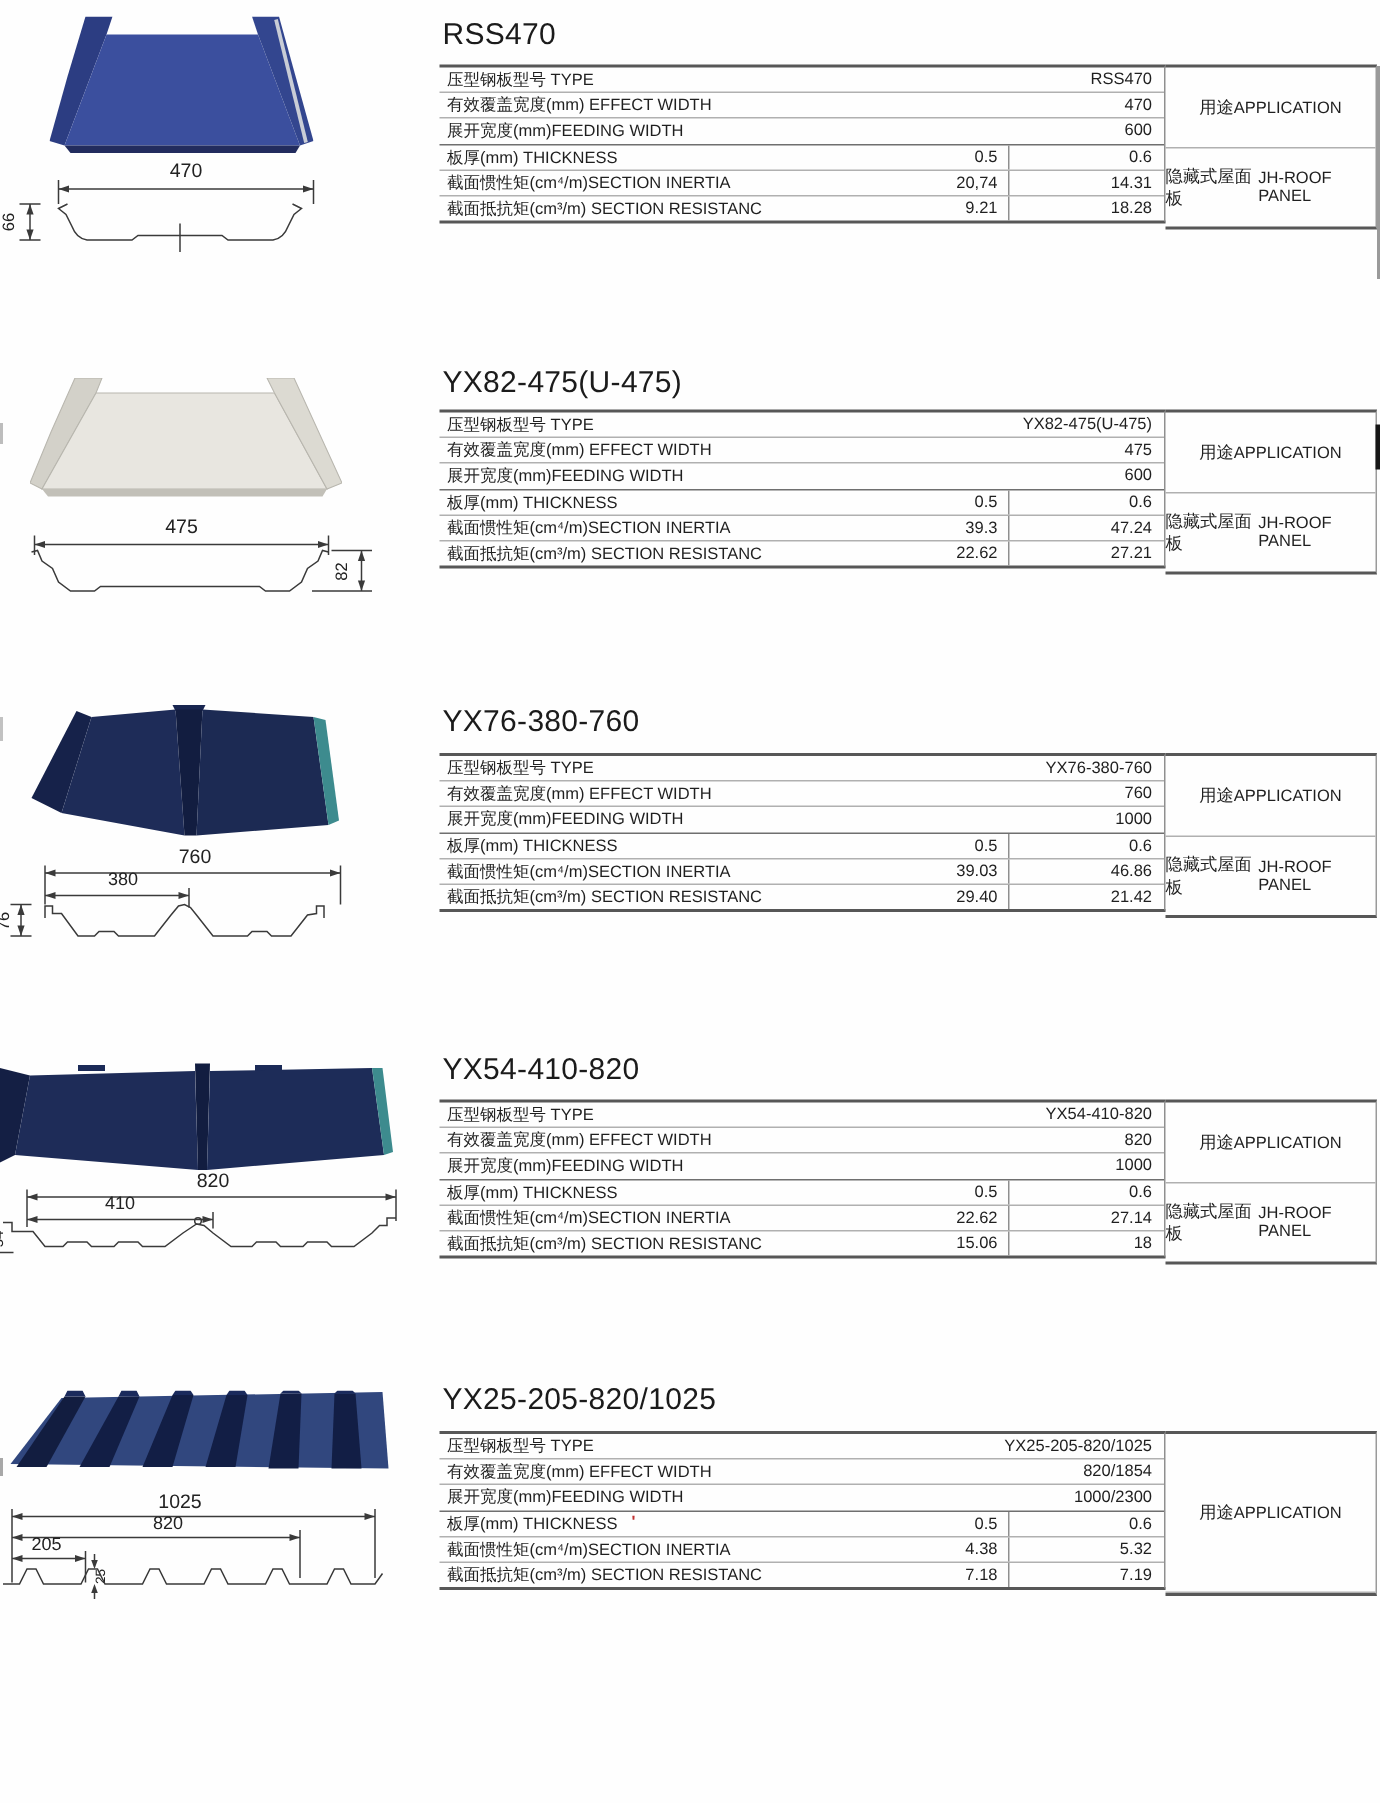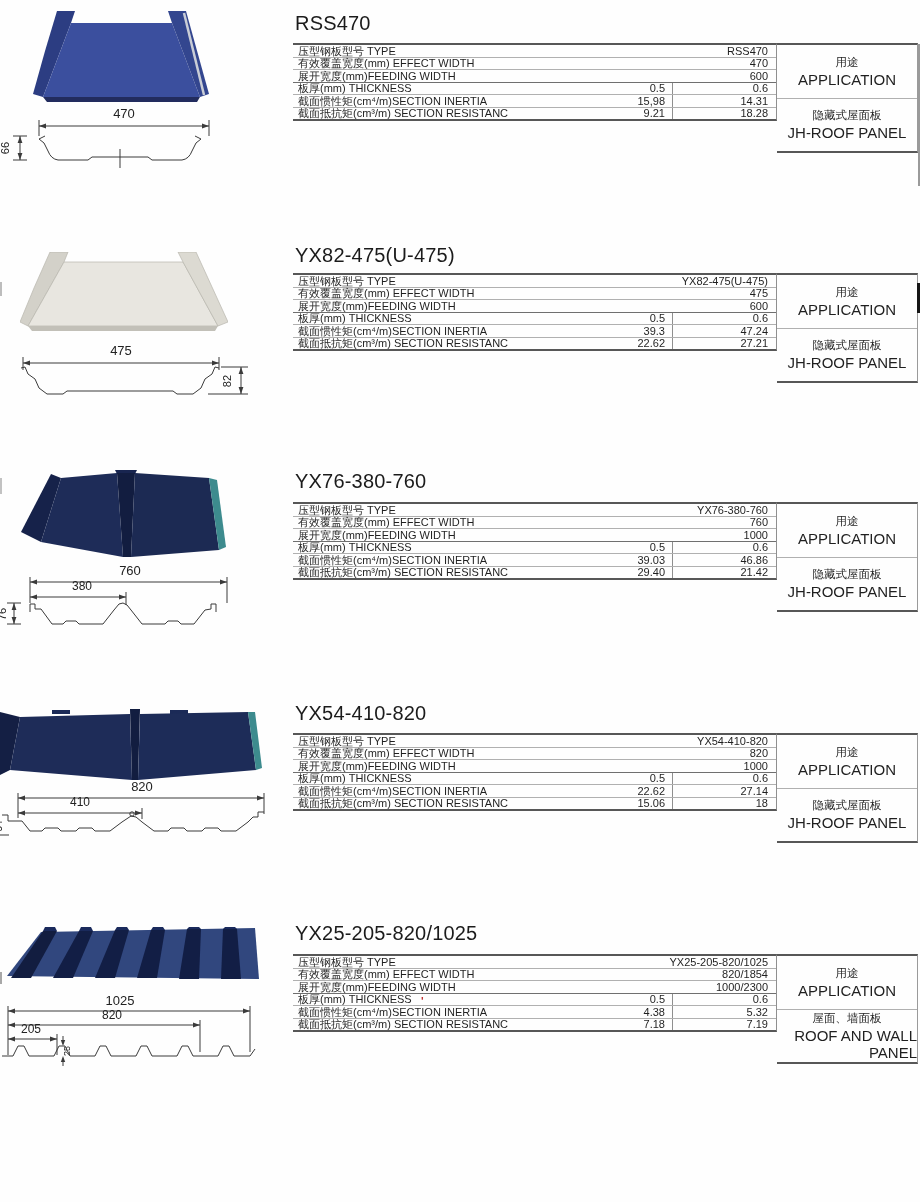"压型钢板型号 TYPE" .rows { height: 78px -> 106px }
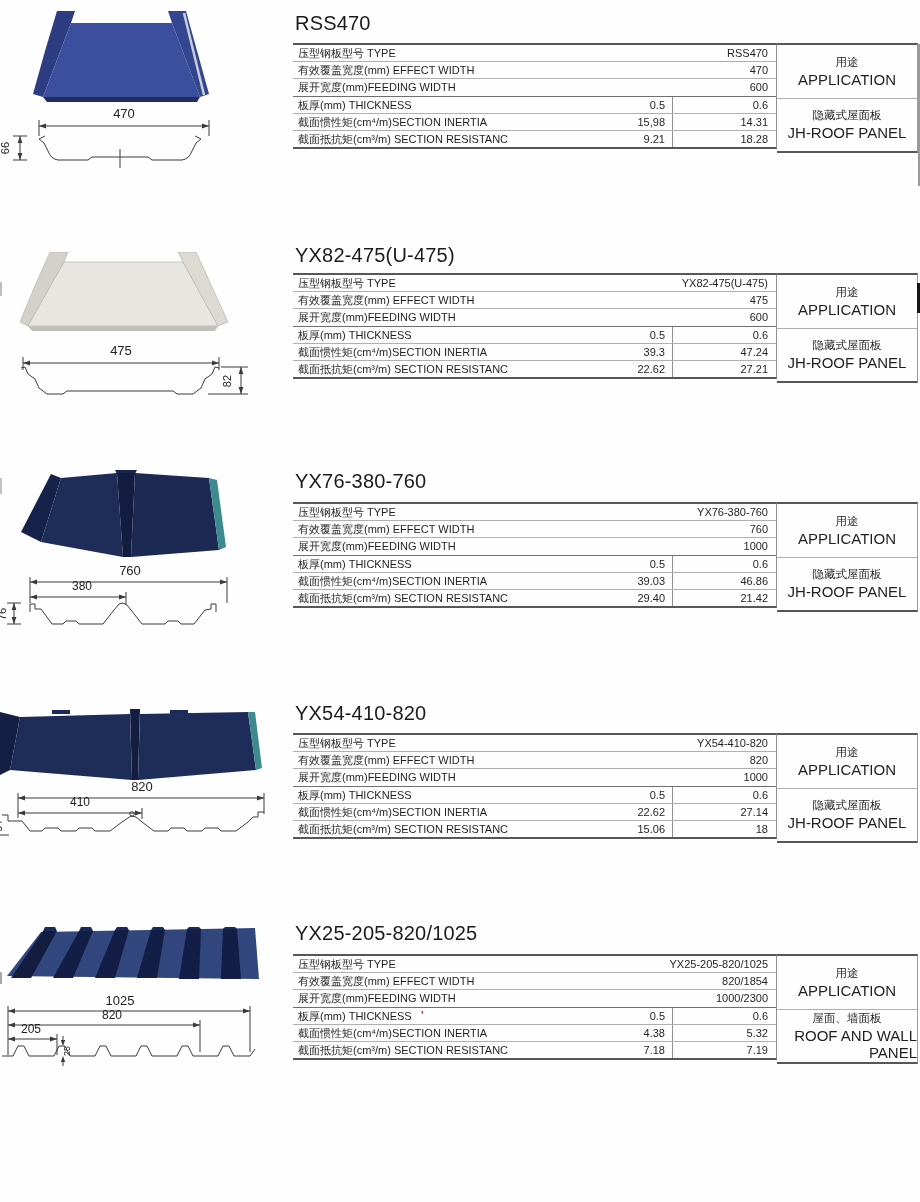"用途" .appcell { flex-direction: column -> row; text-align: right -> left }
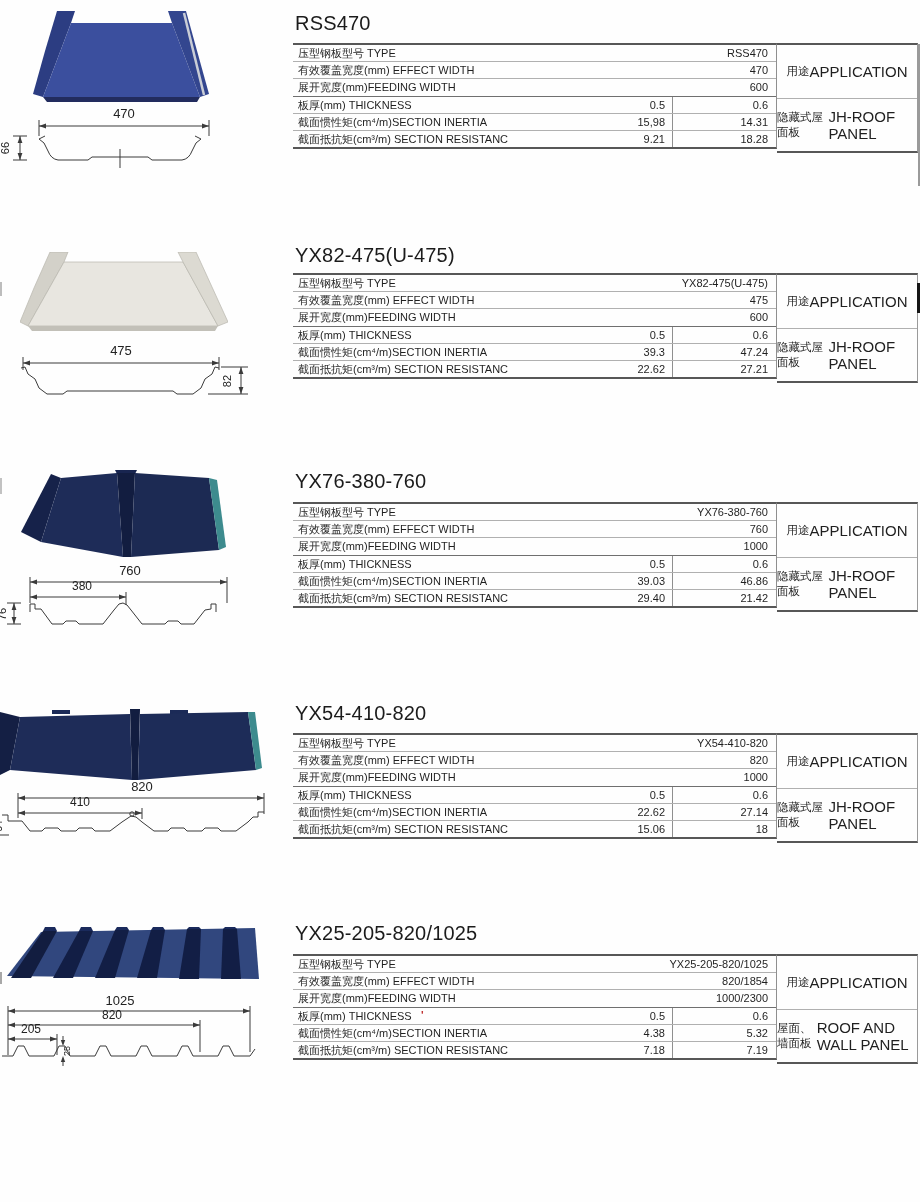"APPLICATION" .app-en { font-size: 15px -> 11px }
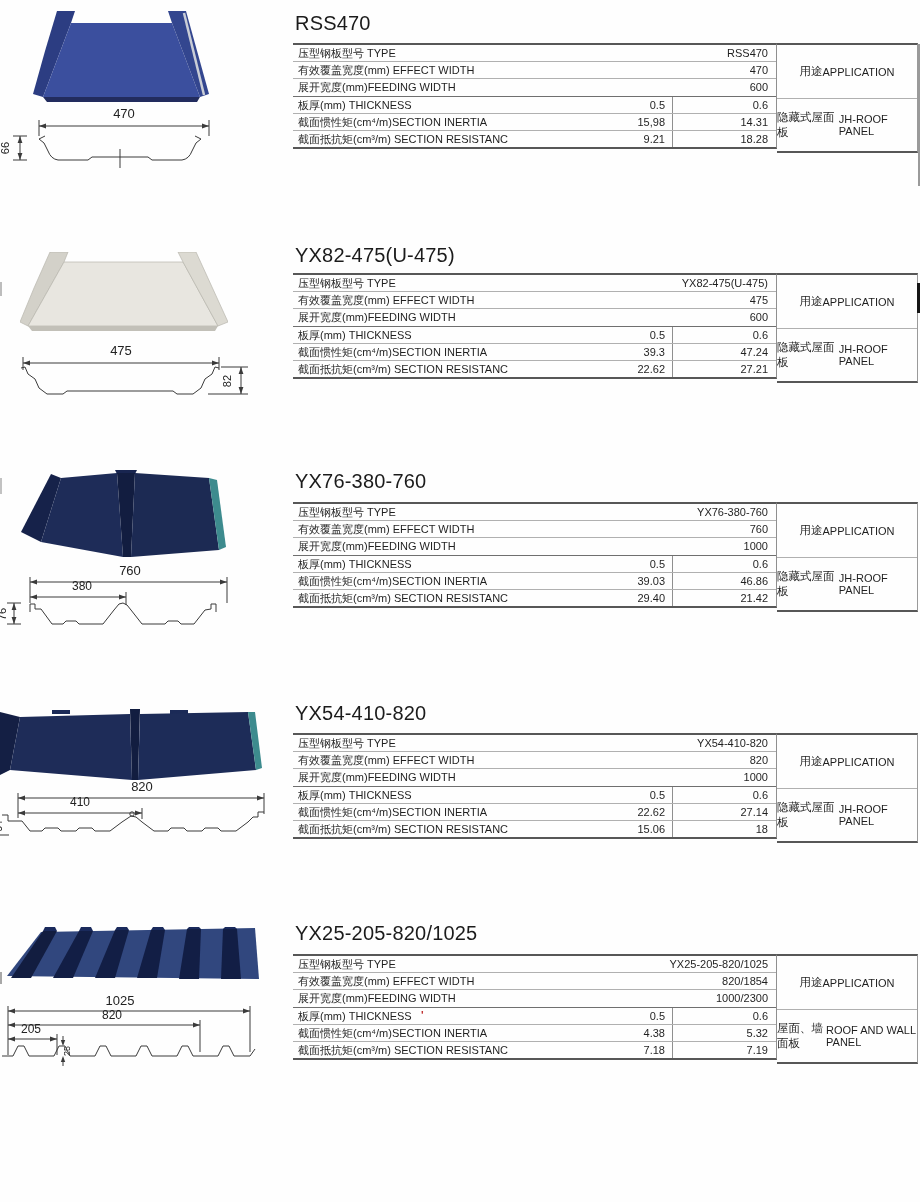"15,98" span.v1 { text: 15,98 -> 20,74 }
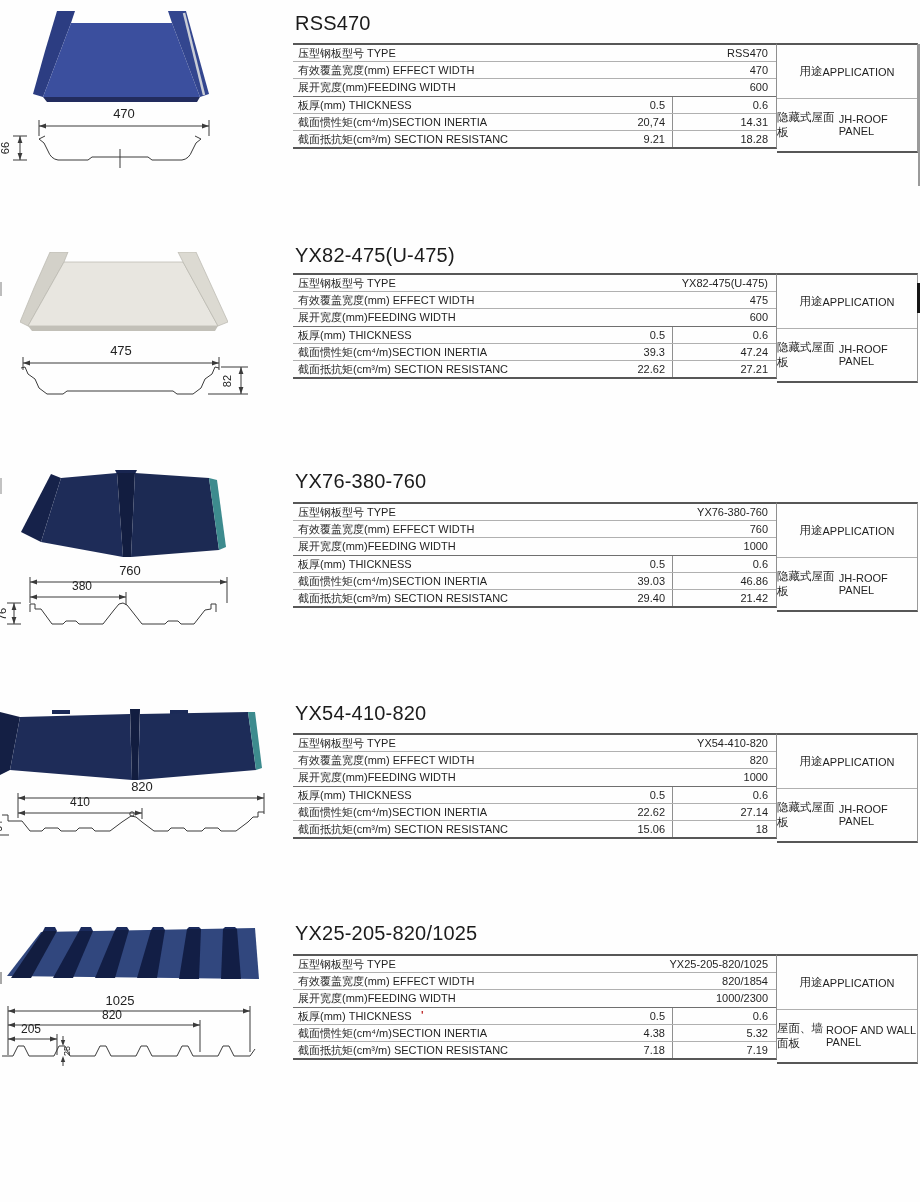"屋面、墙面板" div.appcell { html: <div> <div>屋面、墙面板</div> <div>ROOF AND WALL PANEL</div> </div> -> none }
